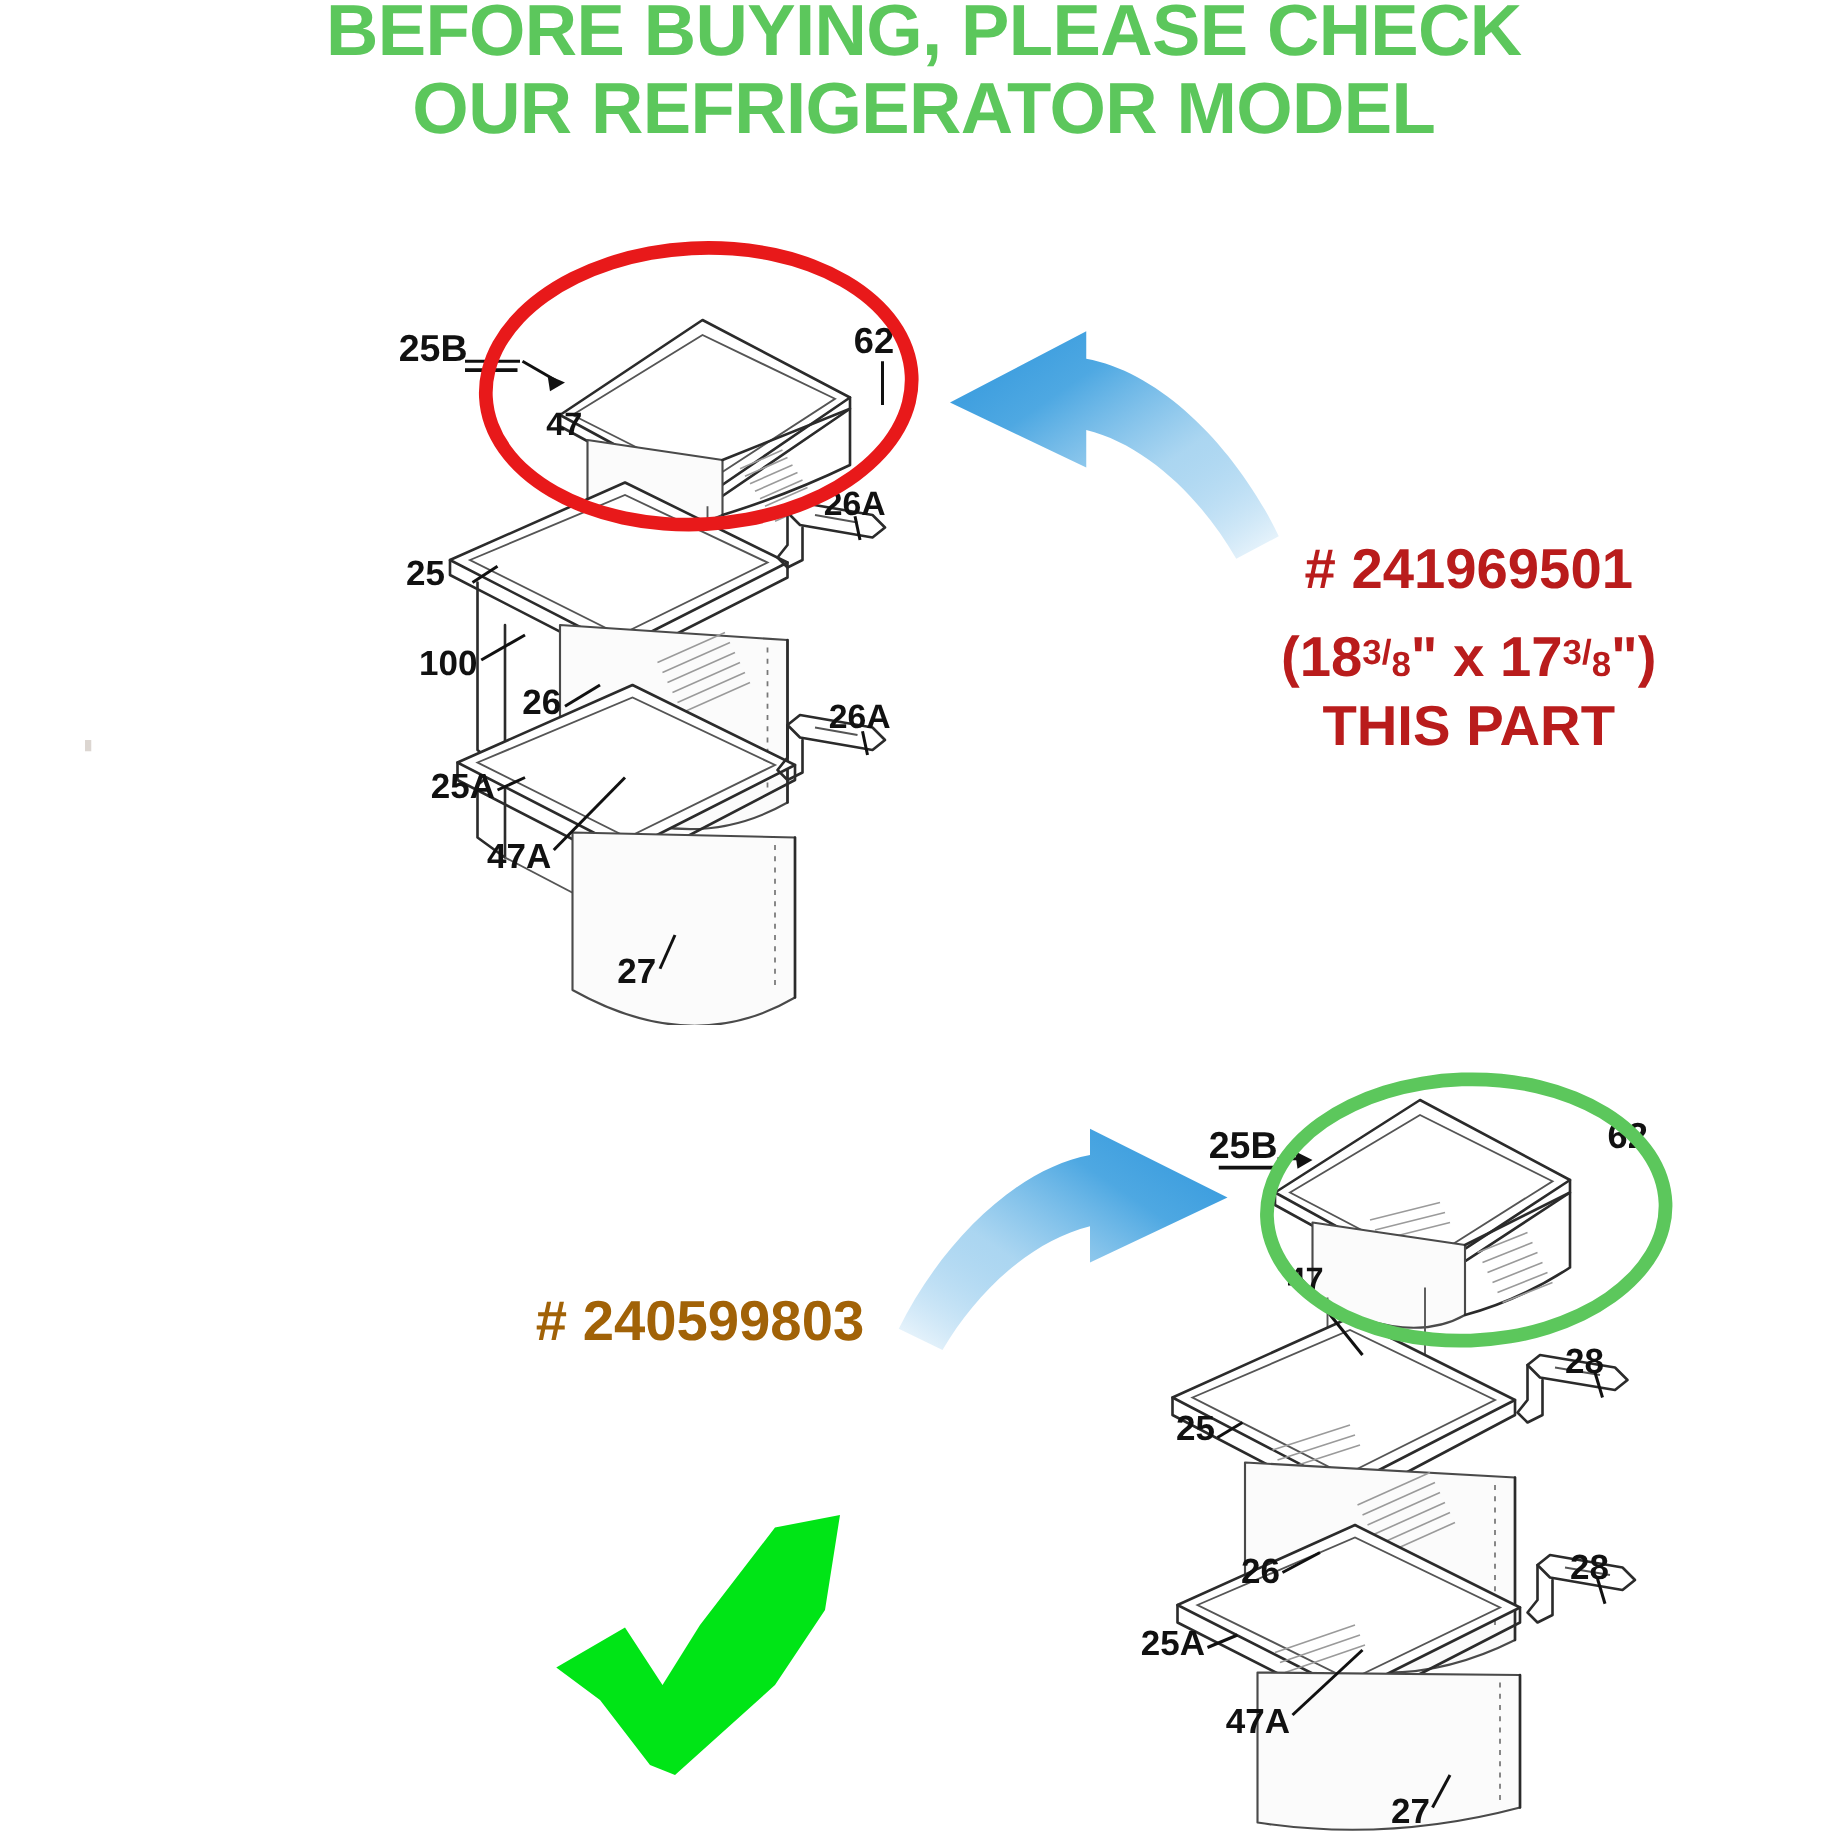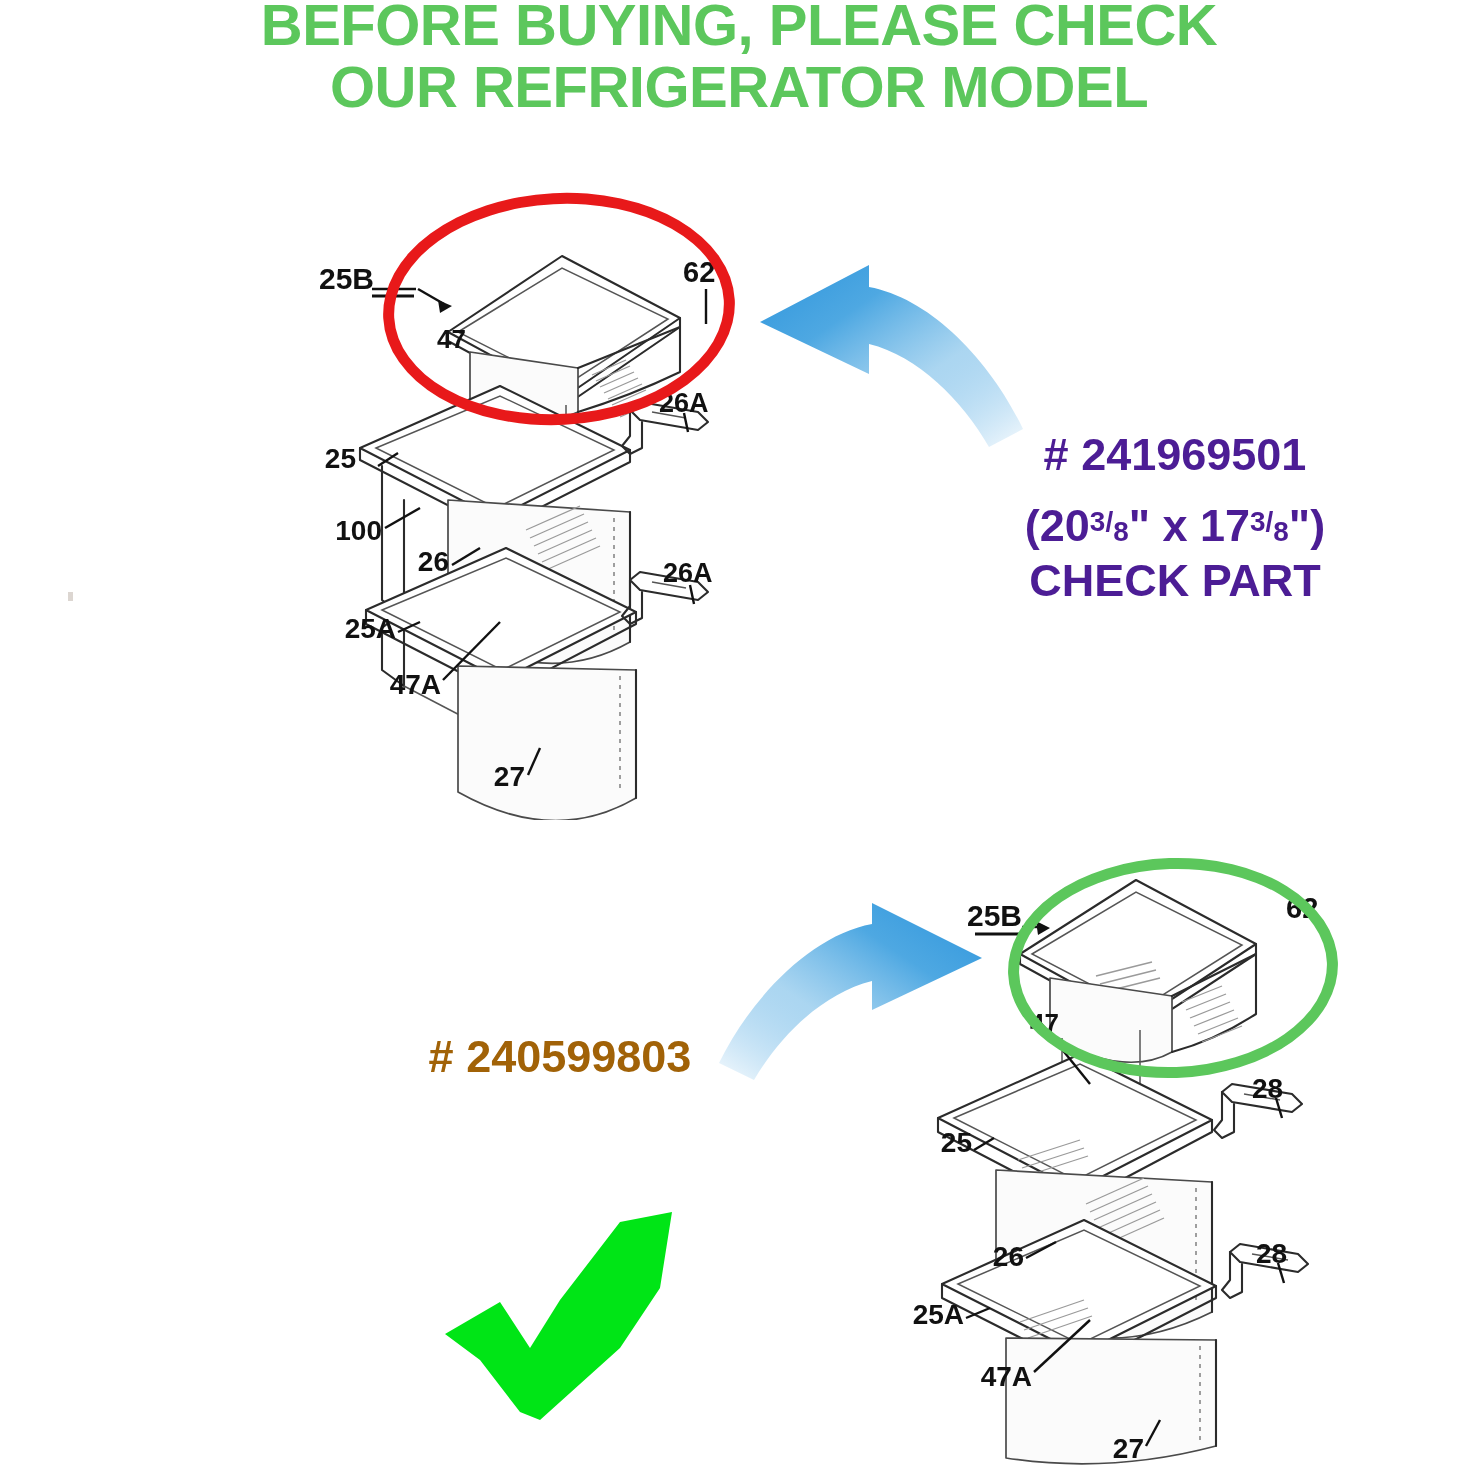"# 241969501" .red-block { color: #4c1d95 -> #b91c1c }
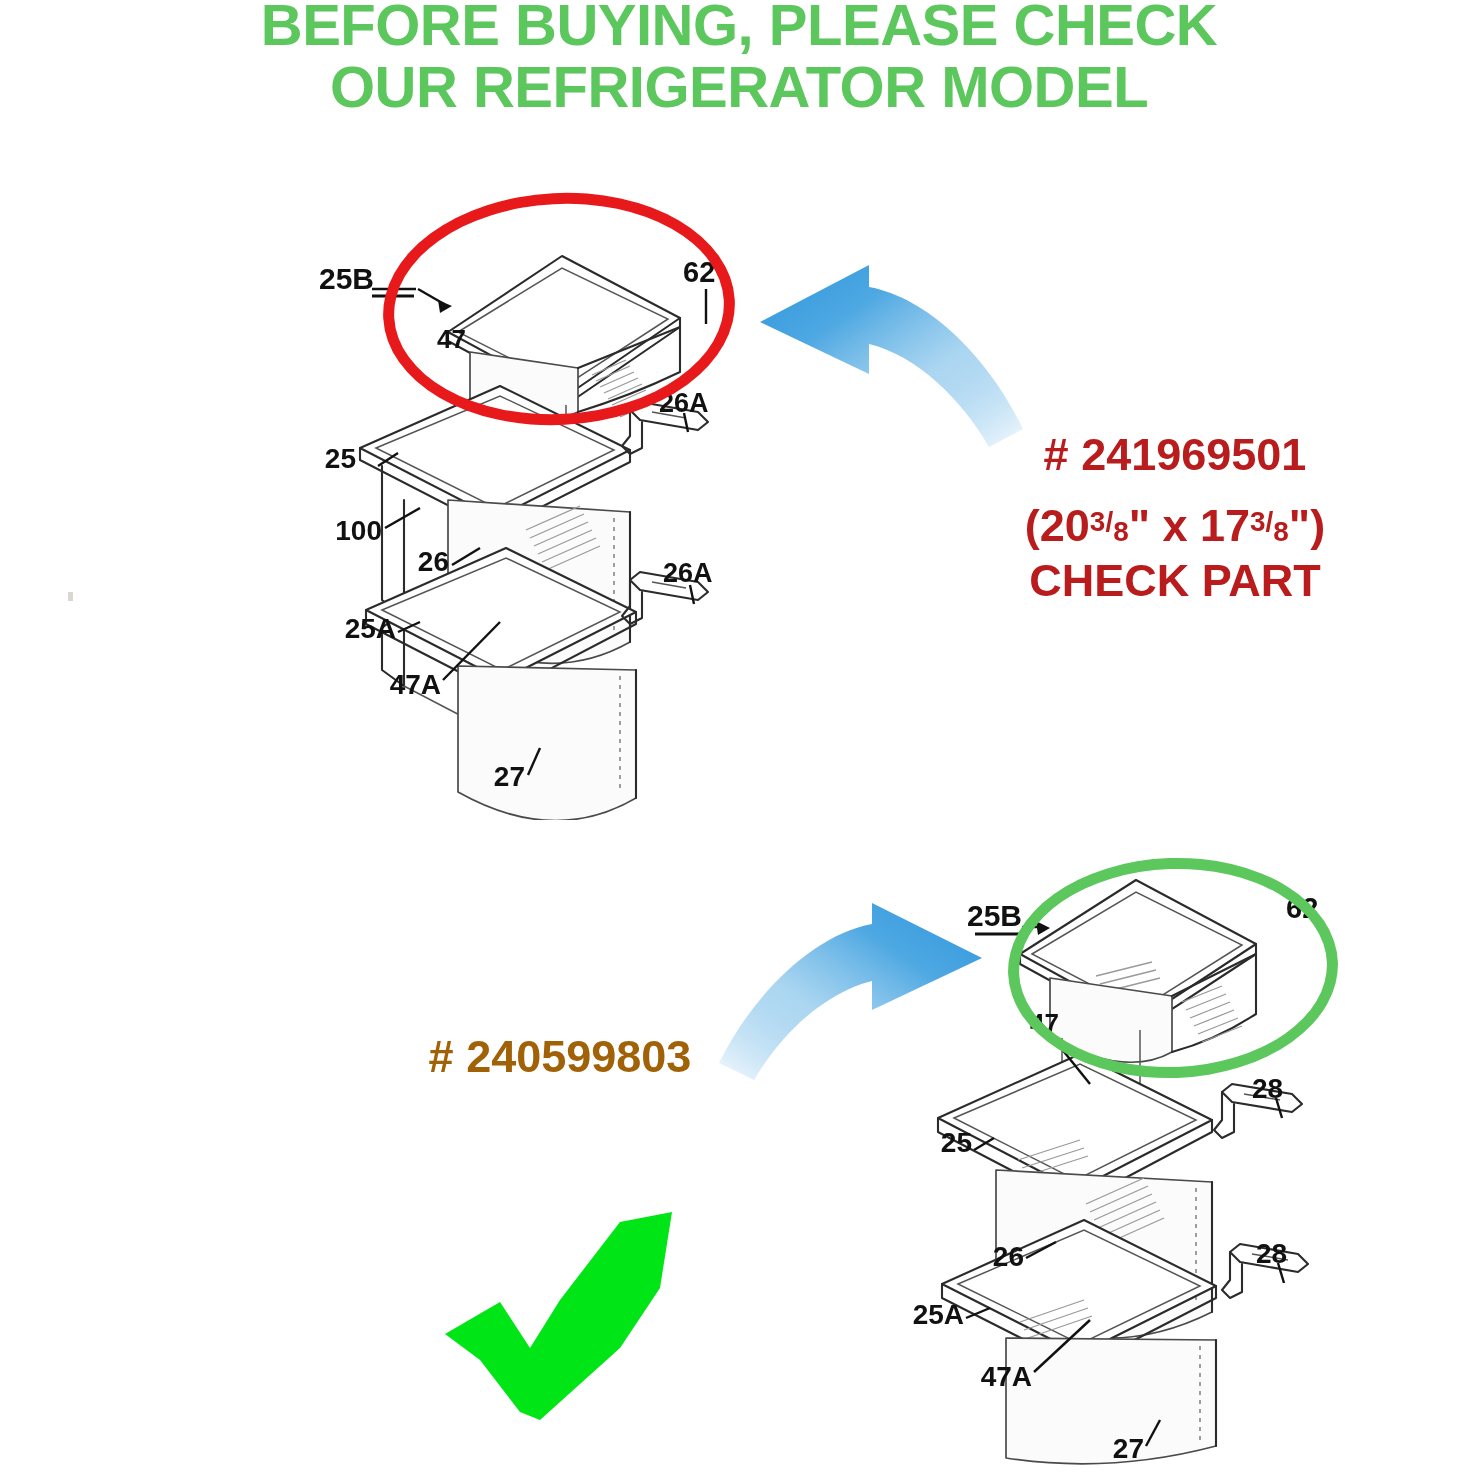"(20" span { text: 20 -> 18 }
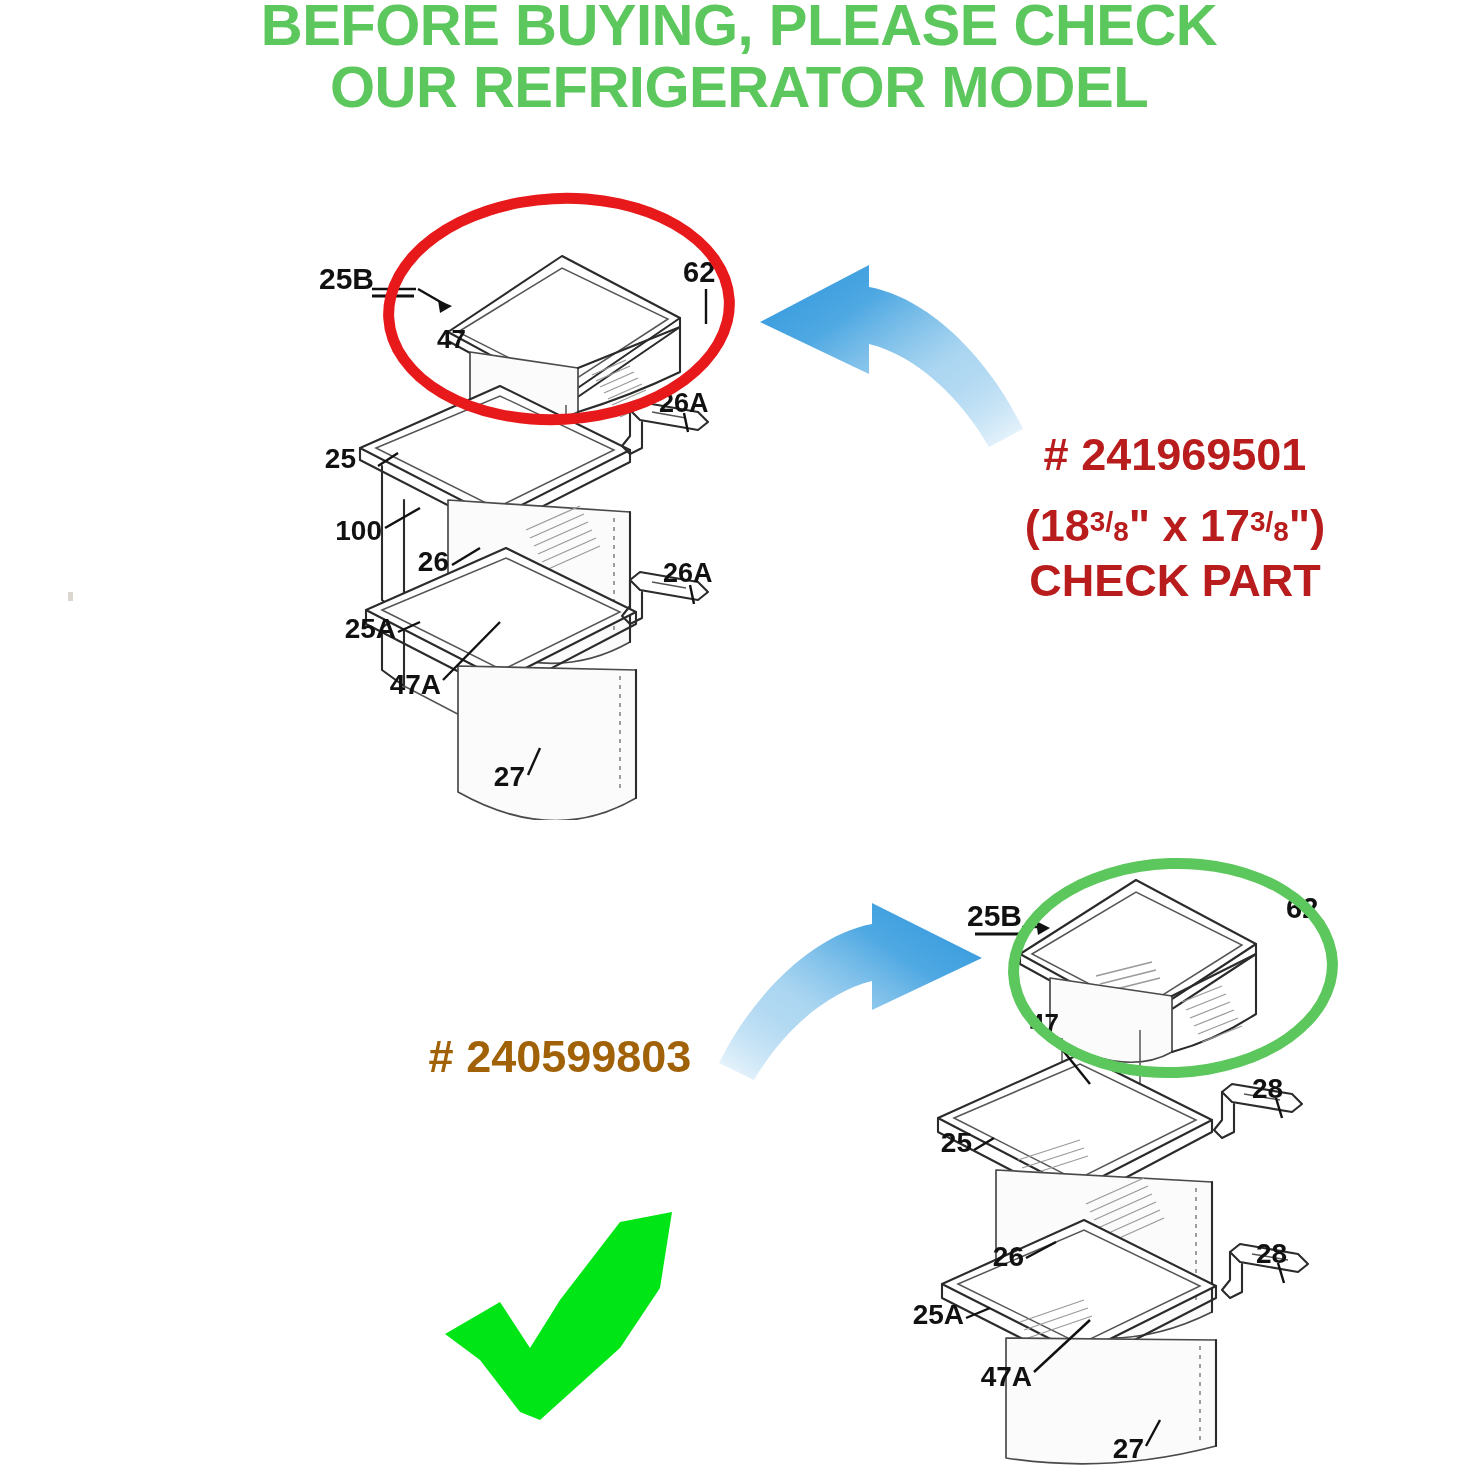"CHECK PART" span.ln { text: CHECK -> THIS }
